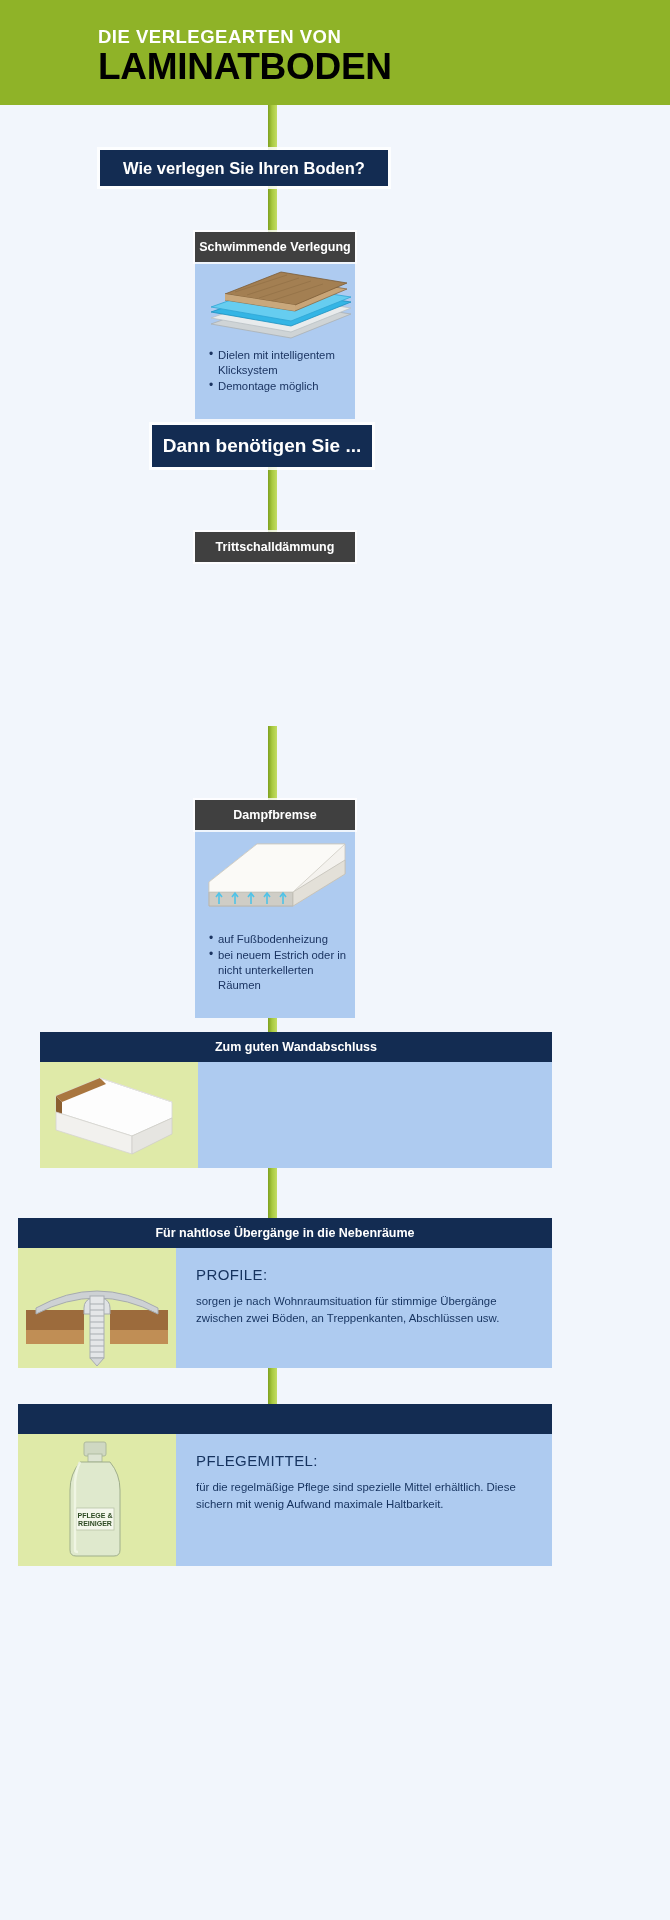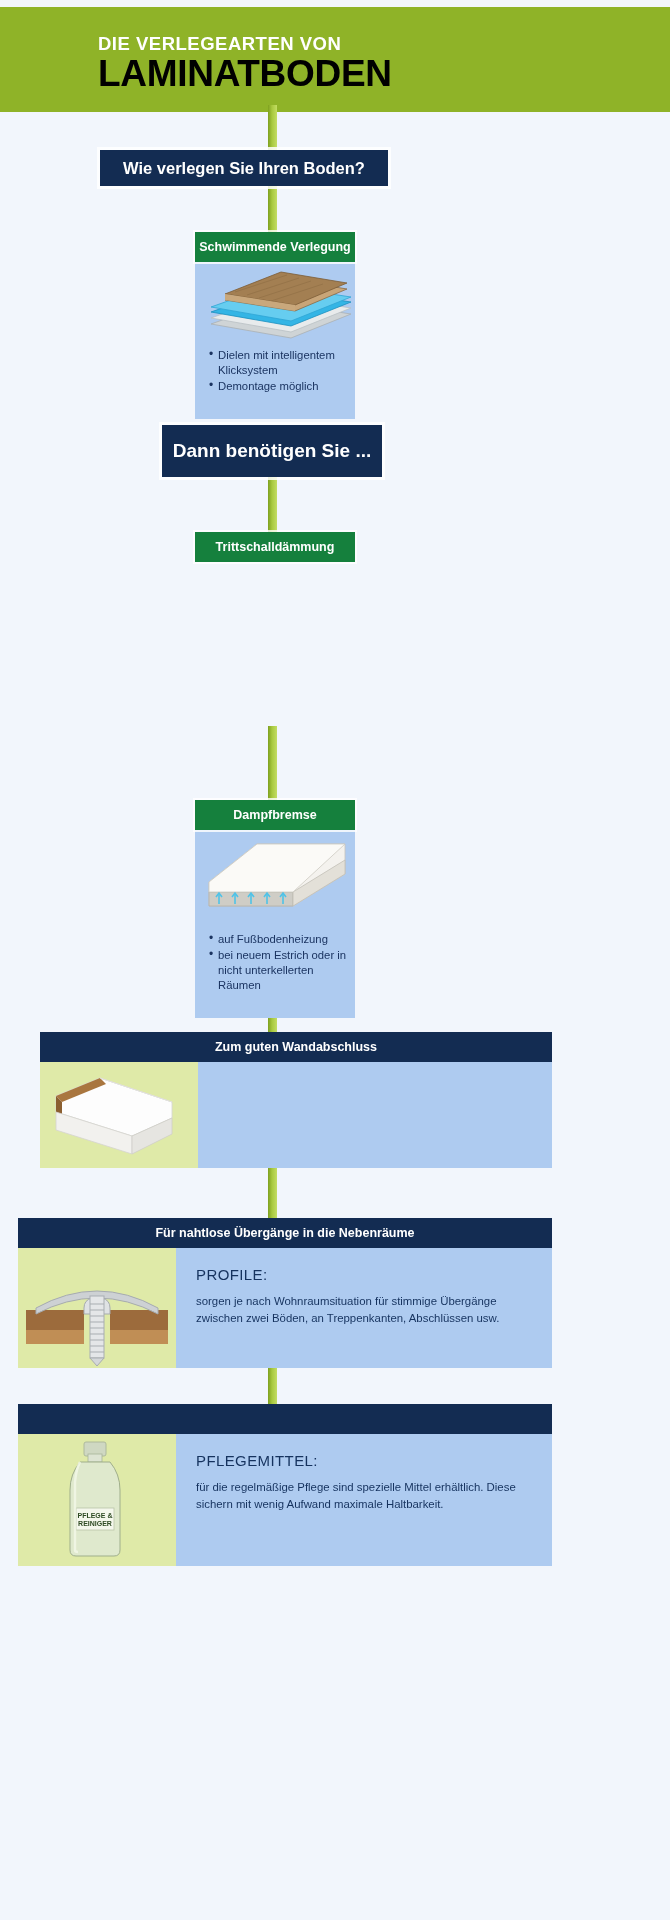"DIE VERLEGEARTEN VON" .header { top: 7px -> 0 }
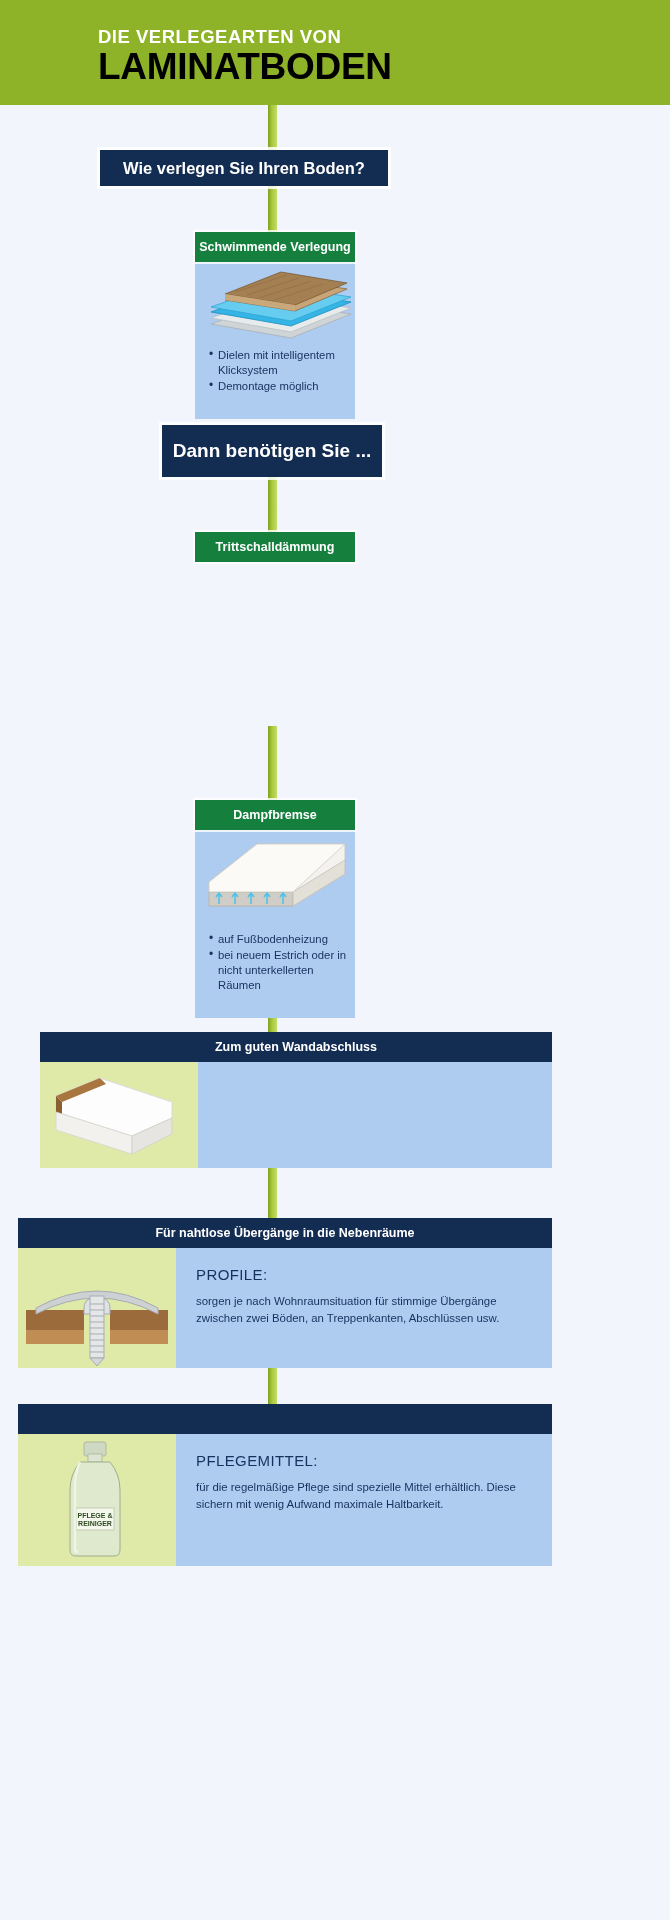"Schwimmende Verlegung" .card-head { background: #15803d -> #404040 }
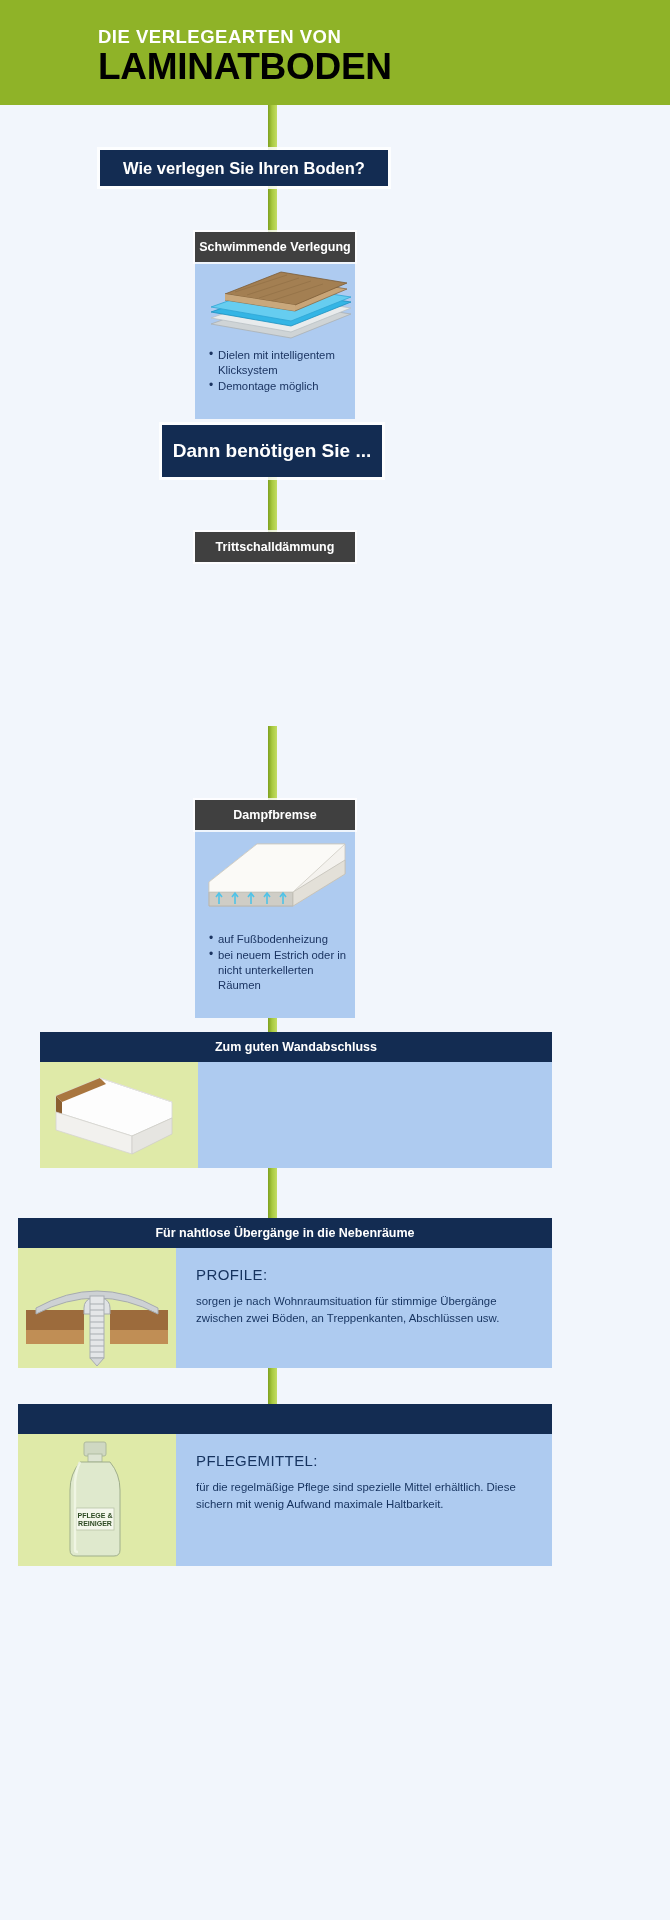"Dann benötigen Sie ..." .banner.q2 { height: 52px -> 42px; left: 162px -> 152px }
